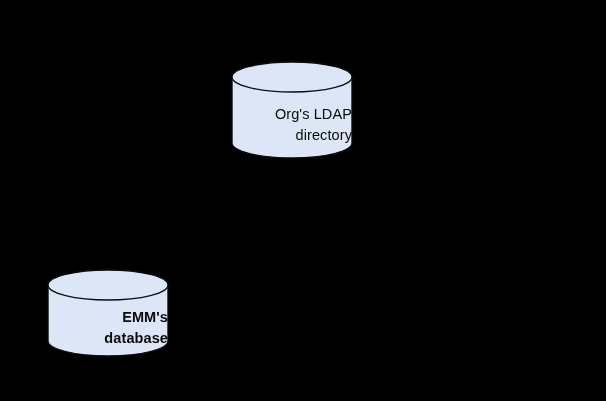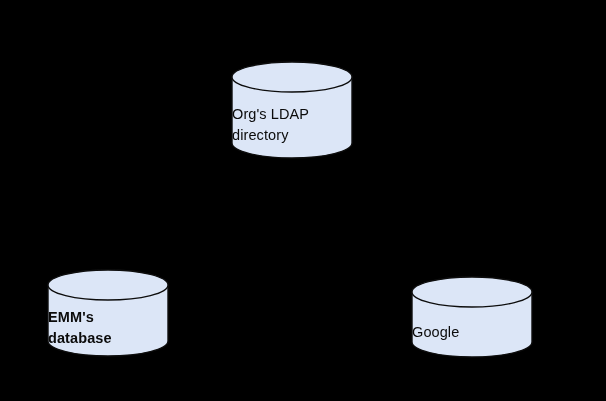"Org's LDAP" .cyl-label { text-align: left -> right }
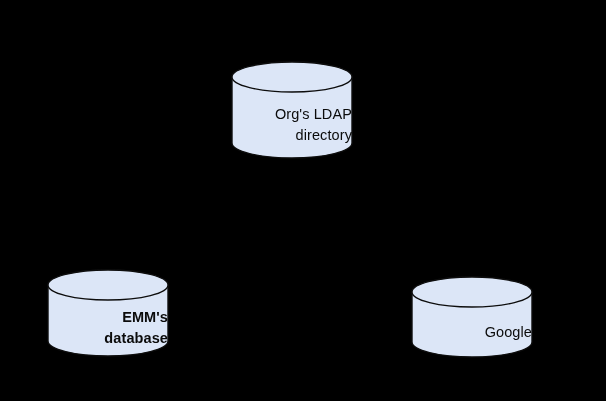"Google" div.cylinder { html: <div> <svg> <path></path> <ellipse></ellipse> </svg> <div>Google</div> </div> -> none }
